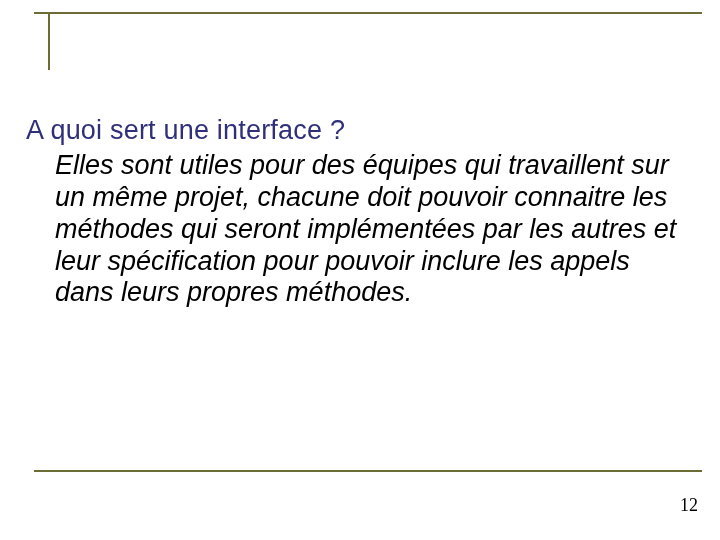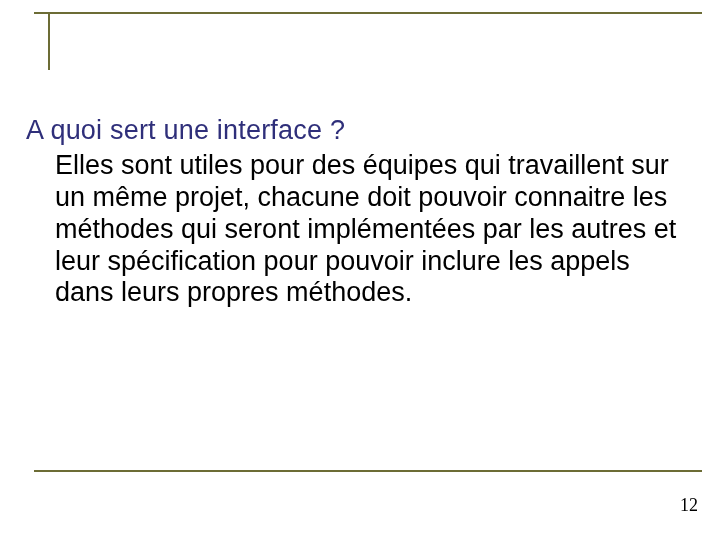"Elles sont utiles pour des" .body { font-style: none -> italic }
